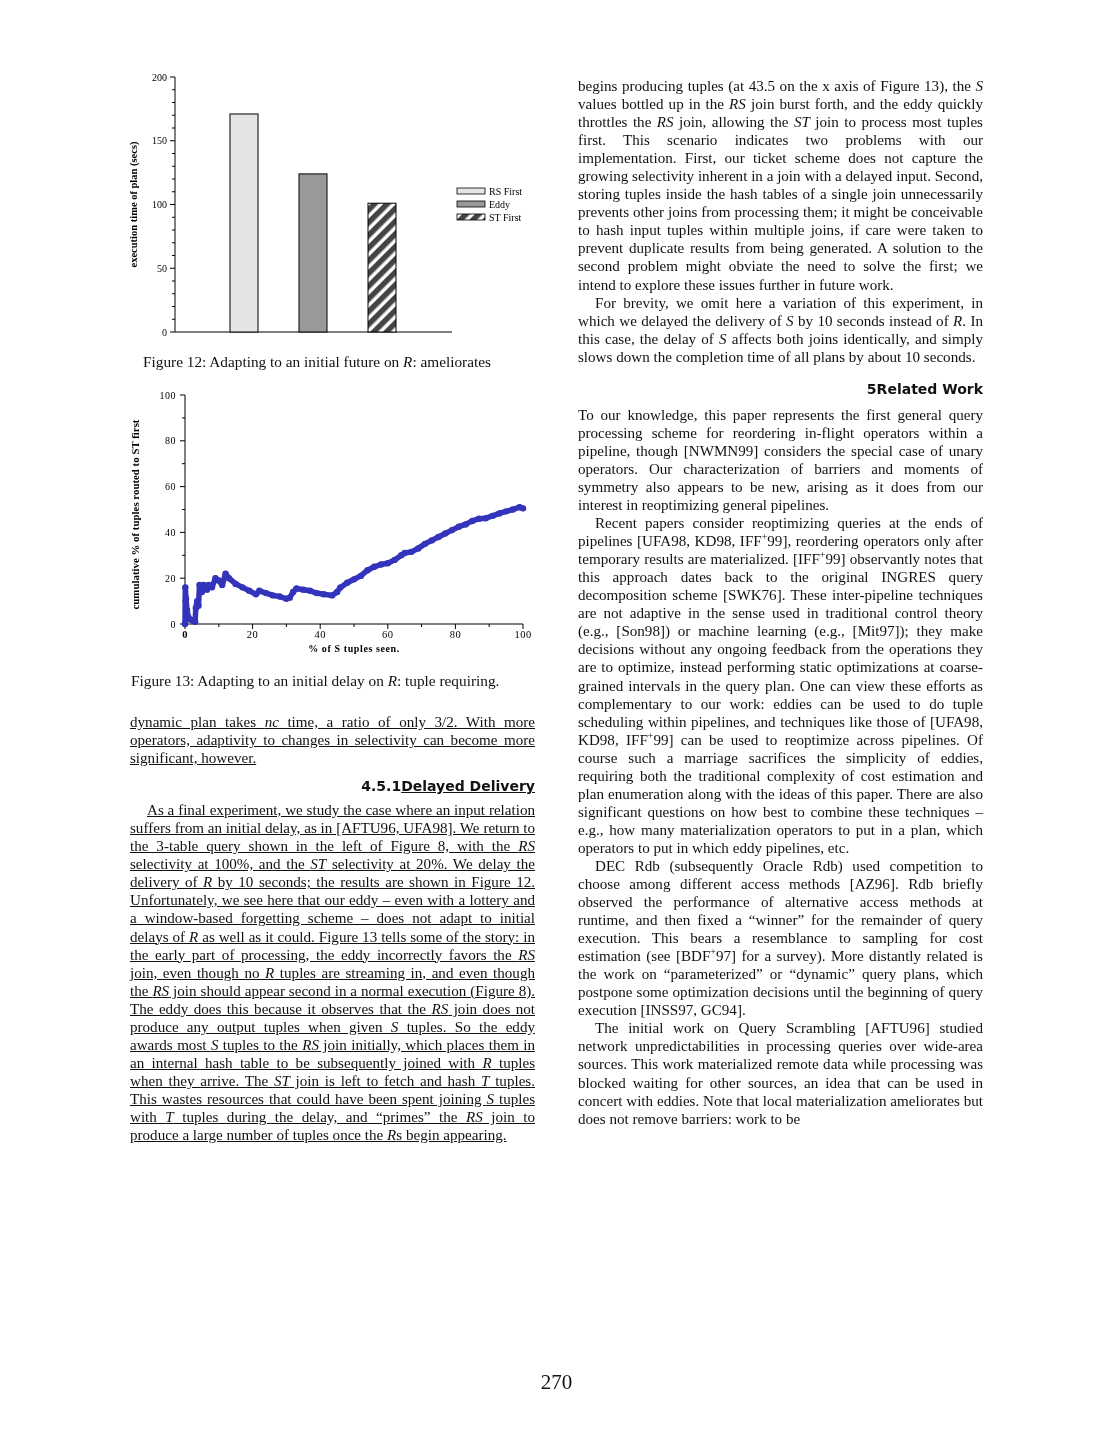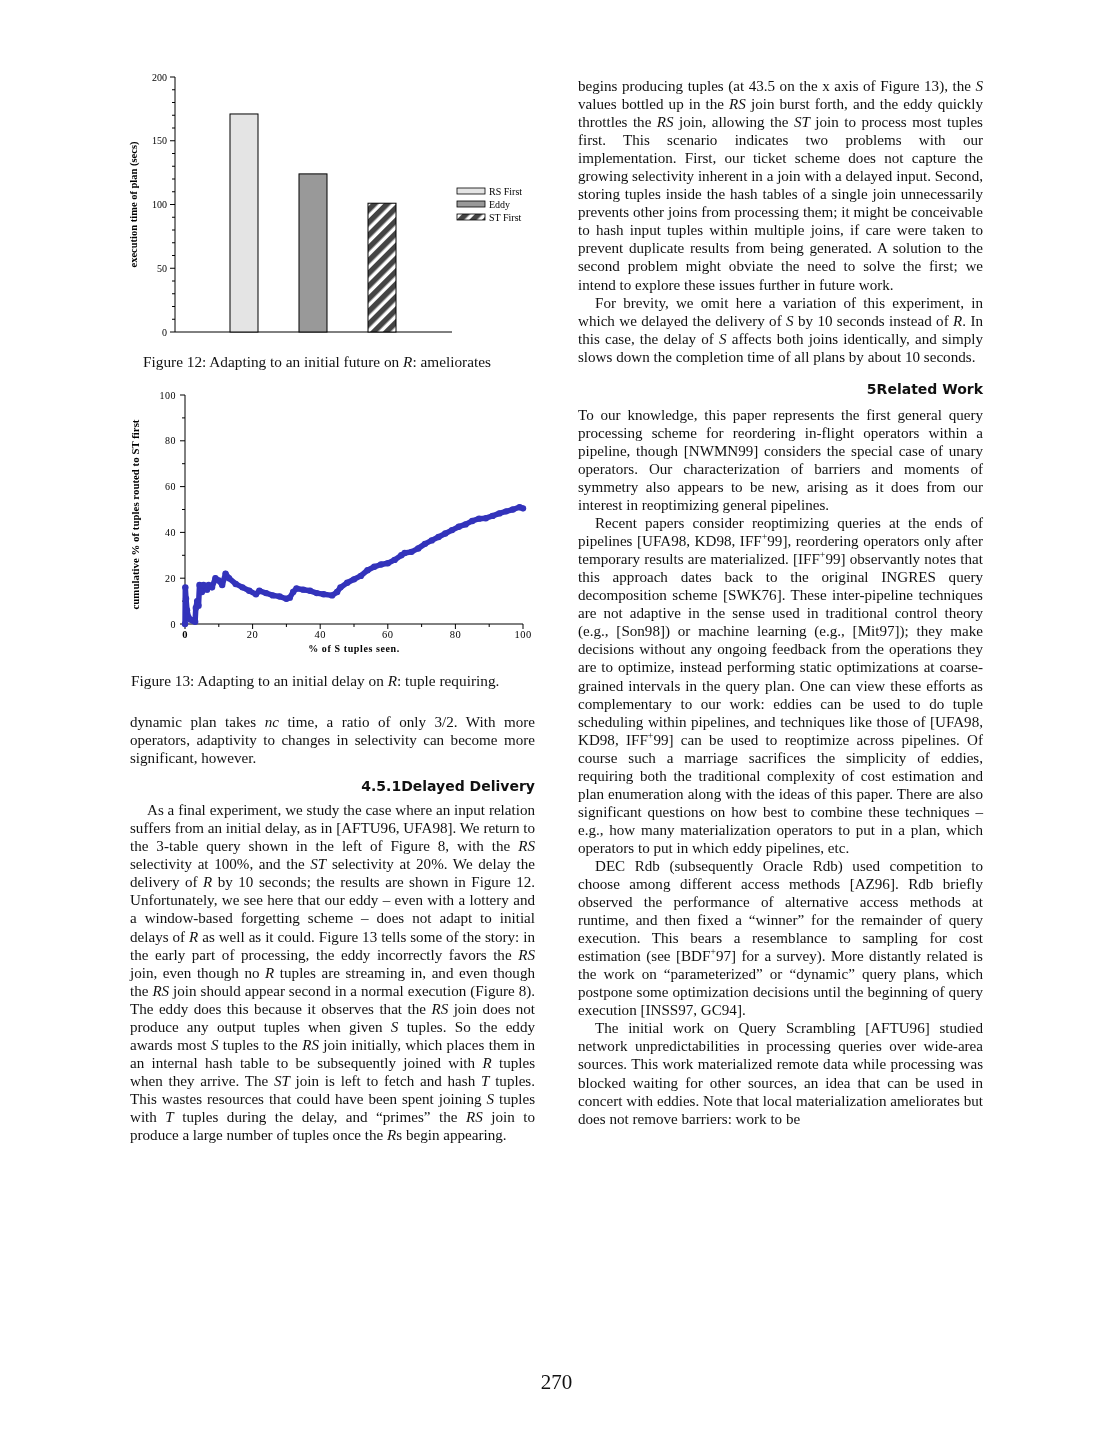"dynamic plan takes nc time," .col-left { text-decoration: none -> underline }
